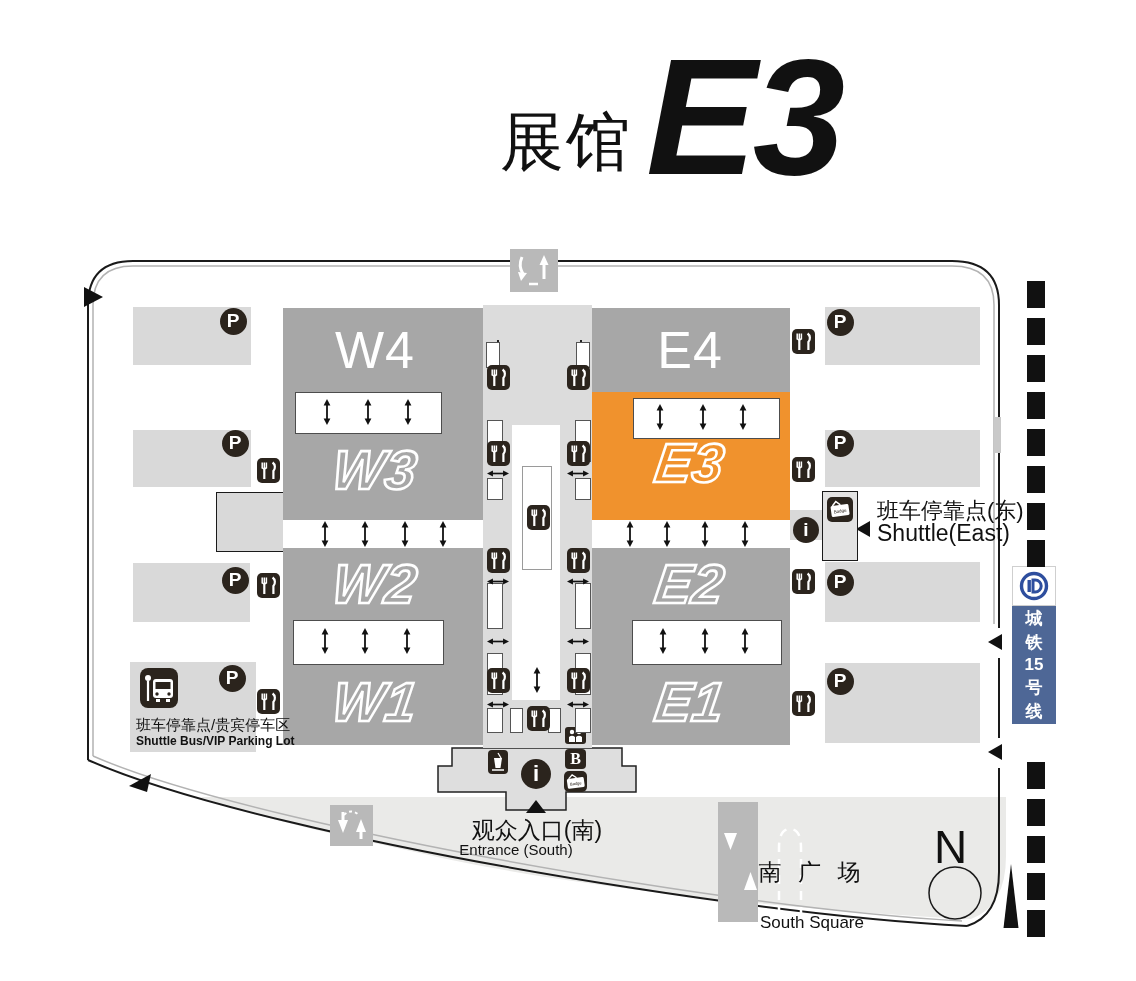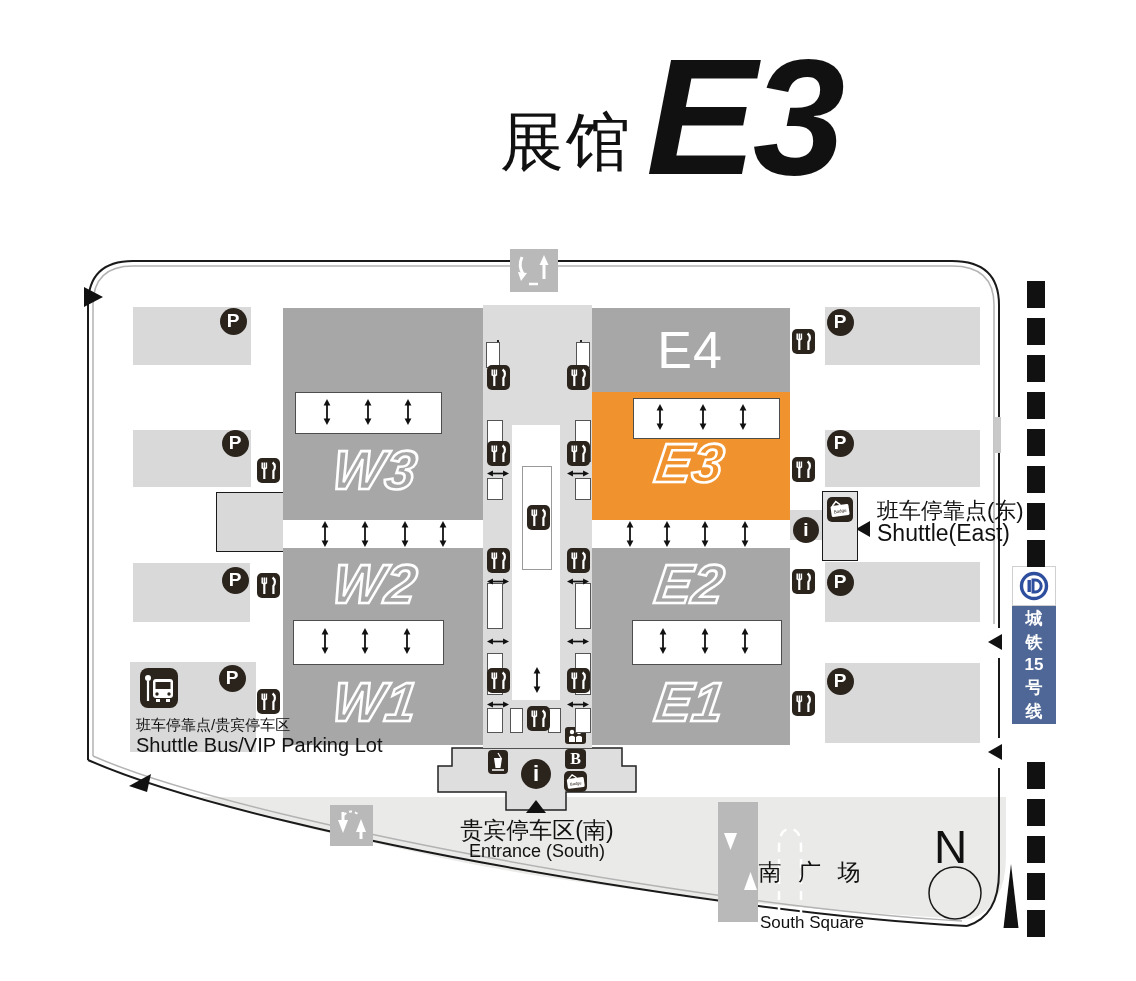"W4" div.hall-label { html: none -> <div>W4</div> }
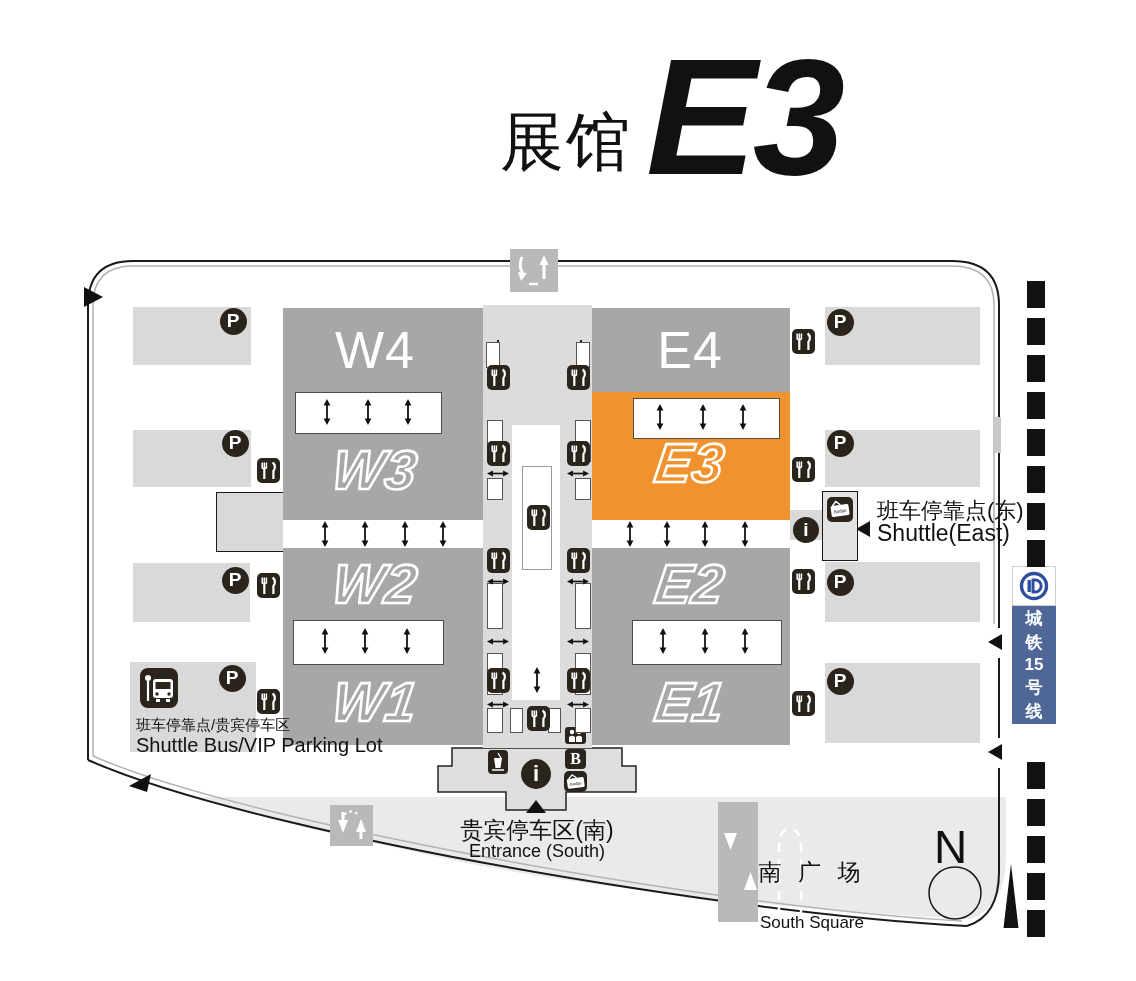"Shuttle Bus/VIP Parking Lot" div.txt { font-size: 20px -> 12px; font-weight: none -> bold }
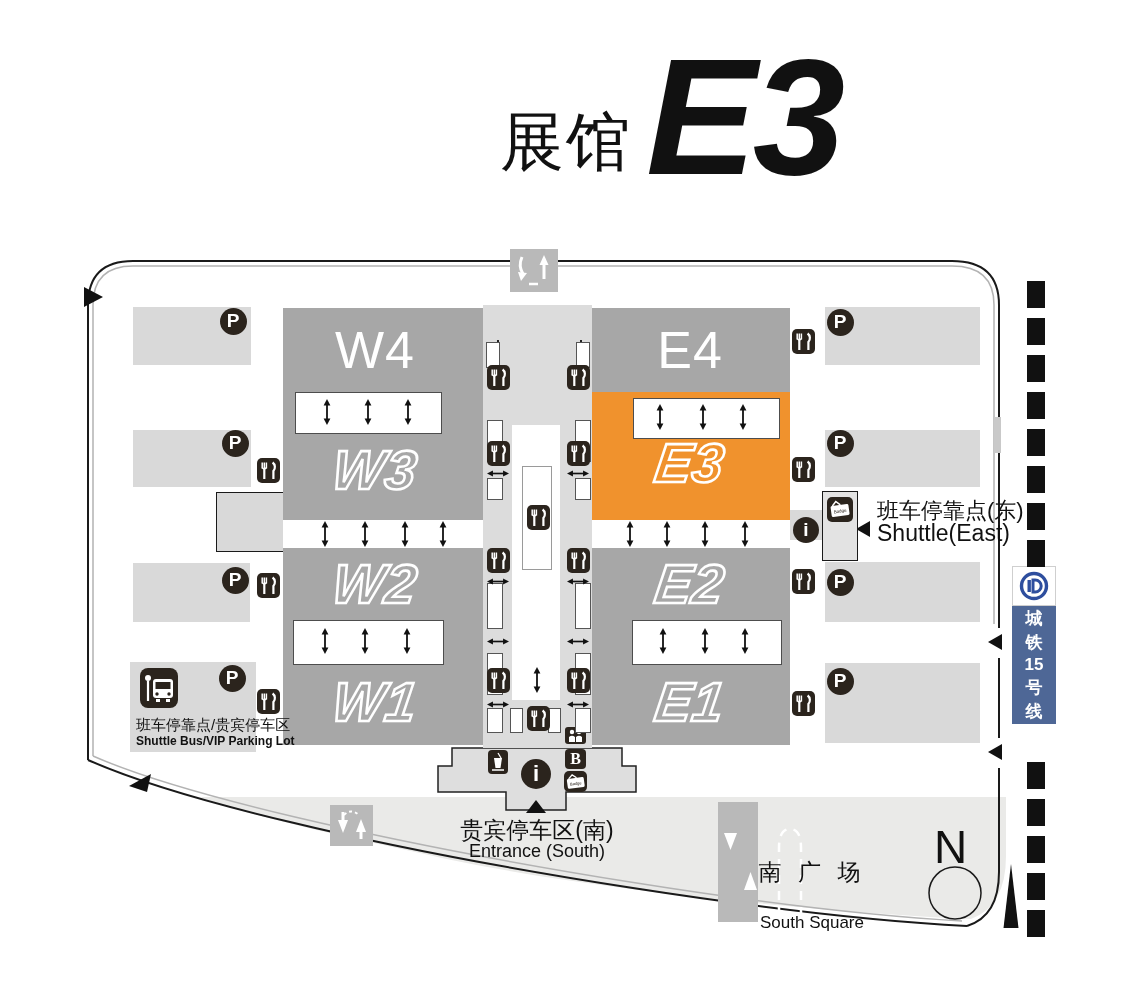"贵宾停车区(南)" div.txt { text: 贵宾停车区 -> 观众入口 }
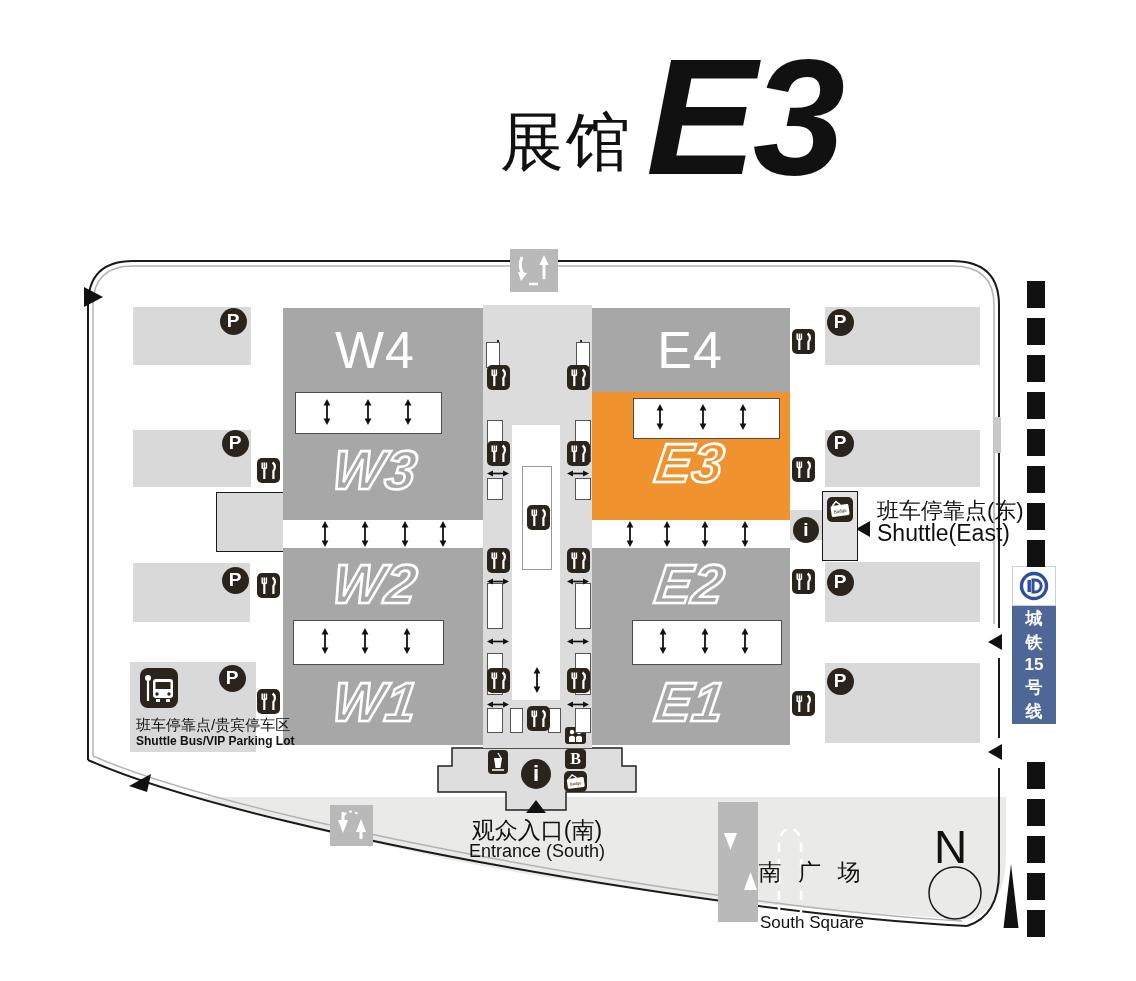"Entrance (South)" div.txt { font-size: 18px -> 15px; left: 537px -> 516px }
